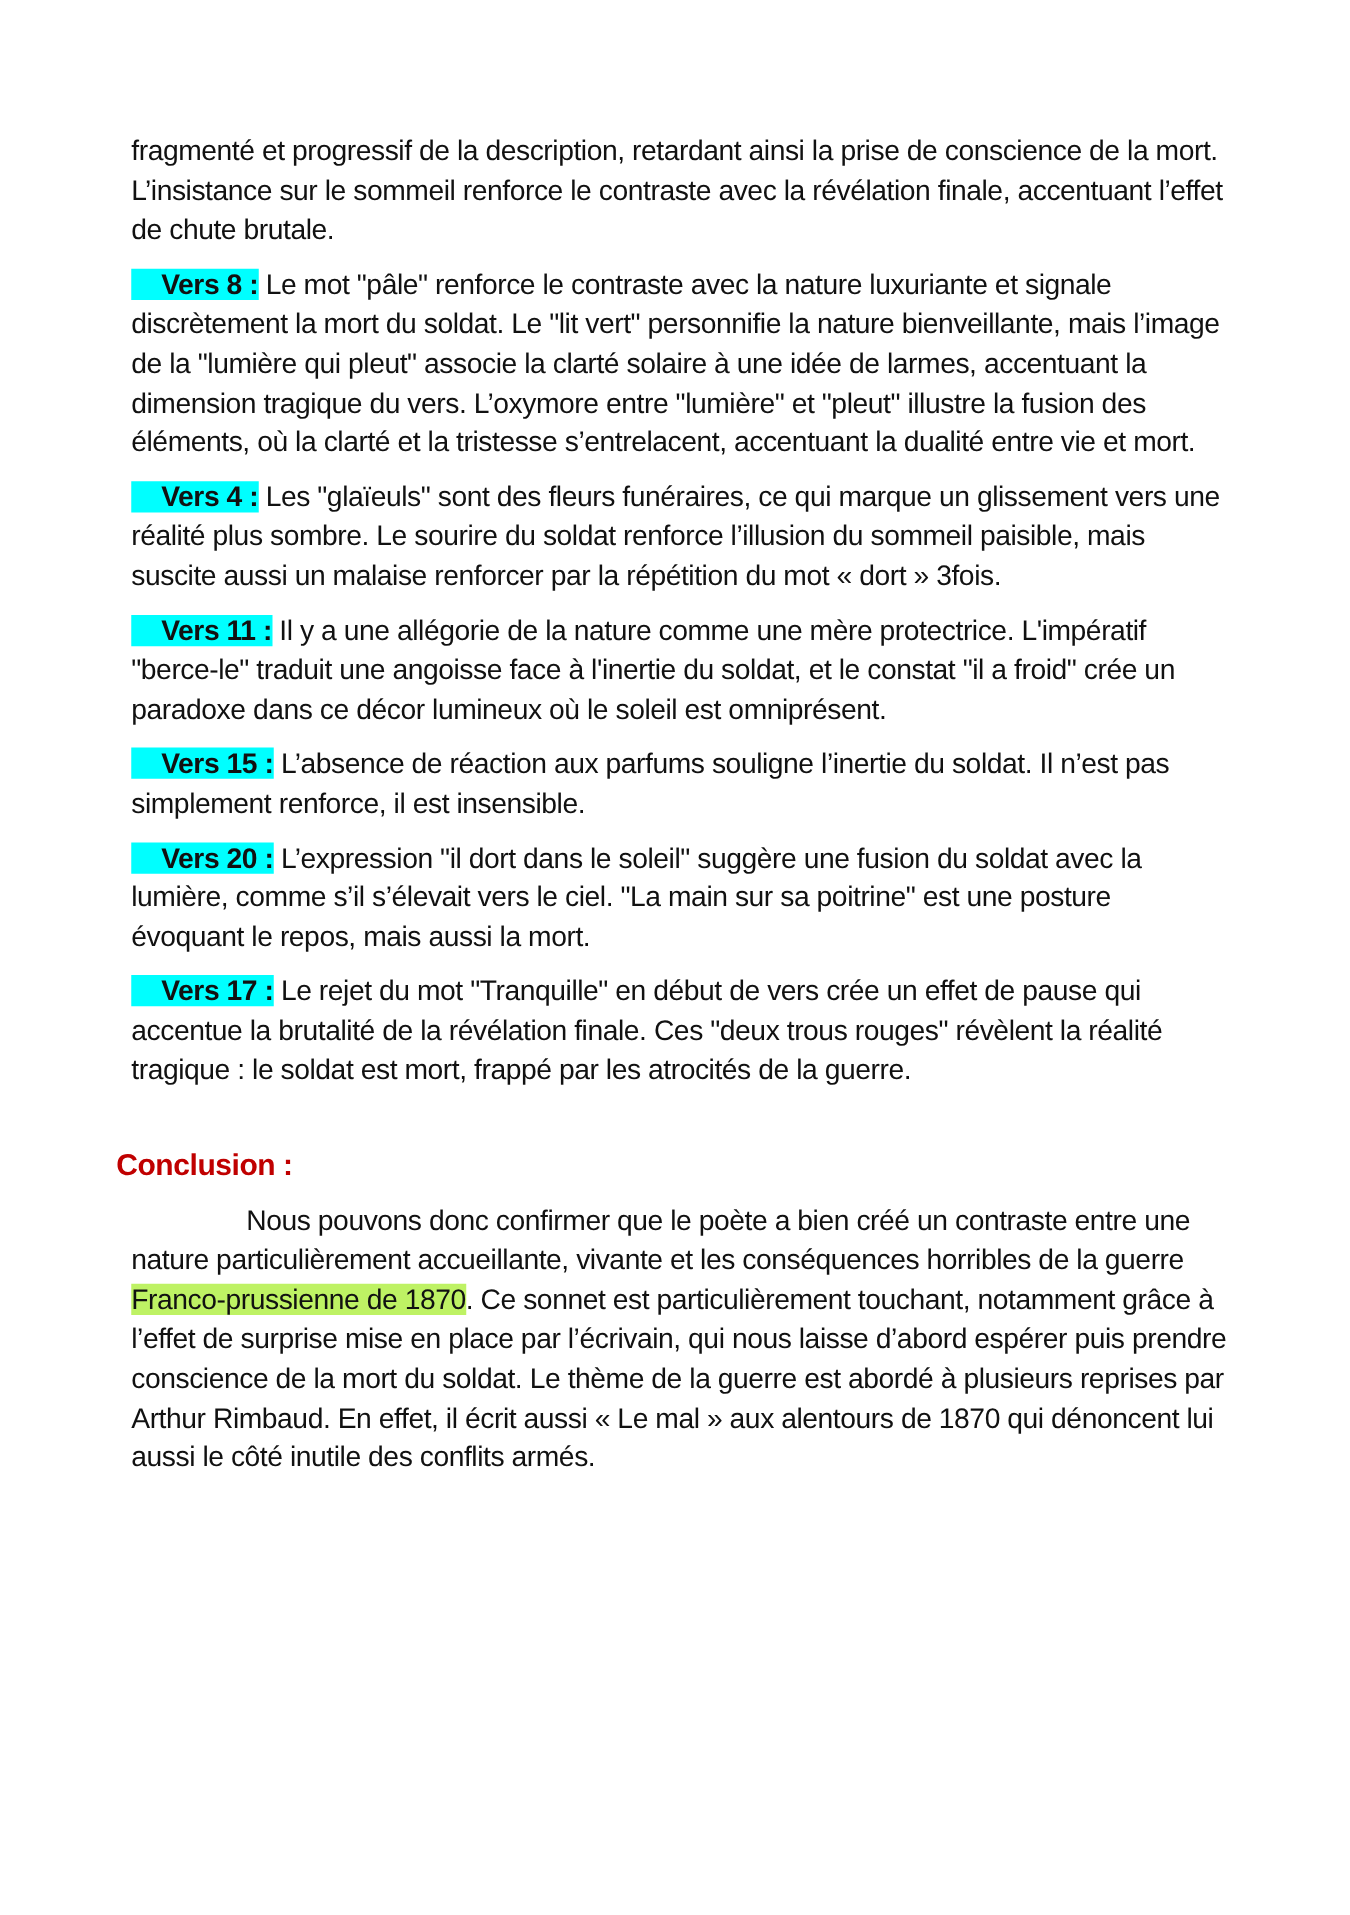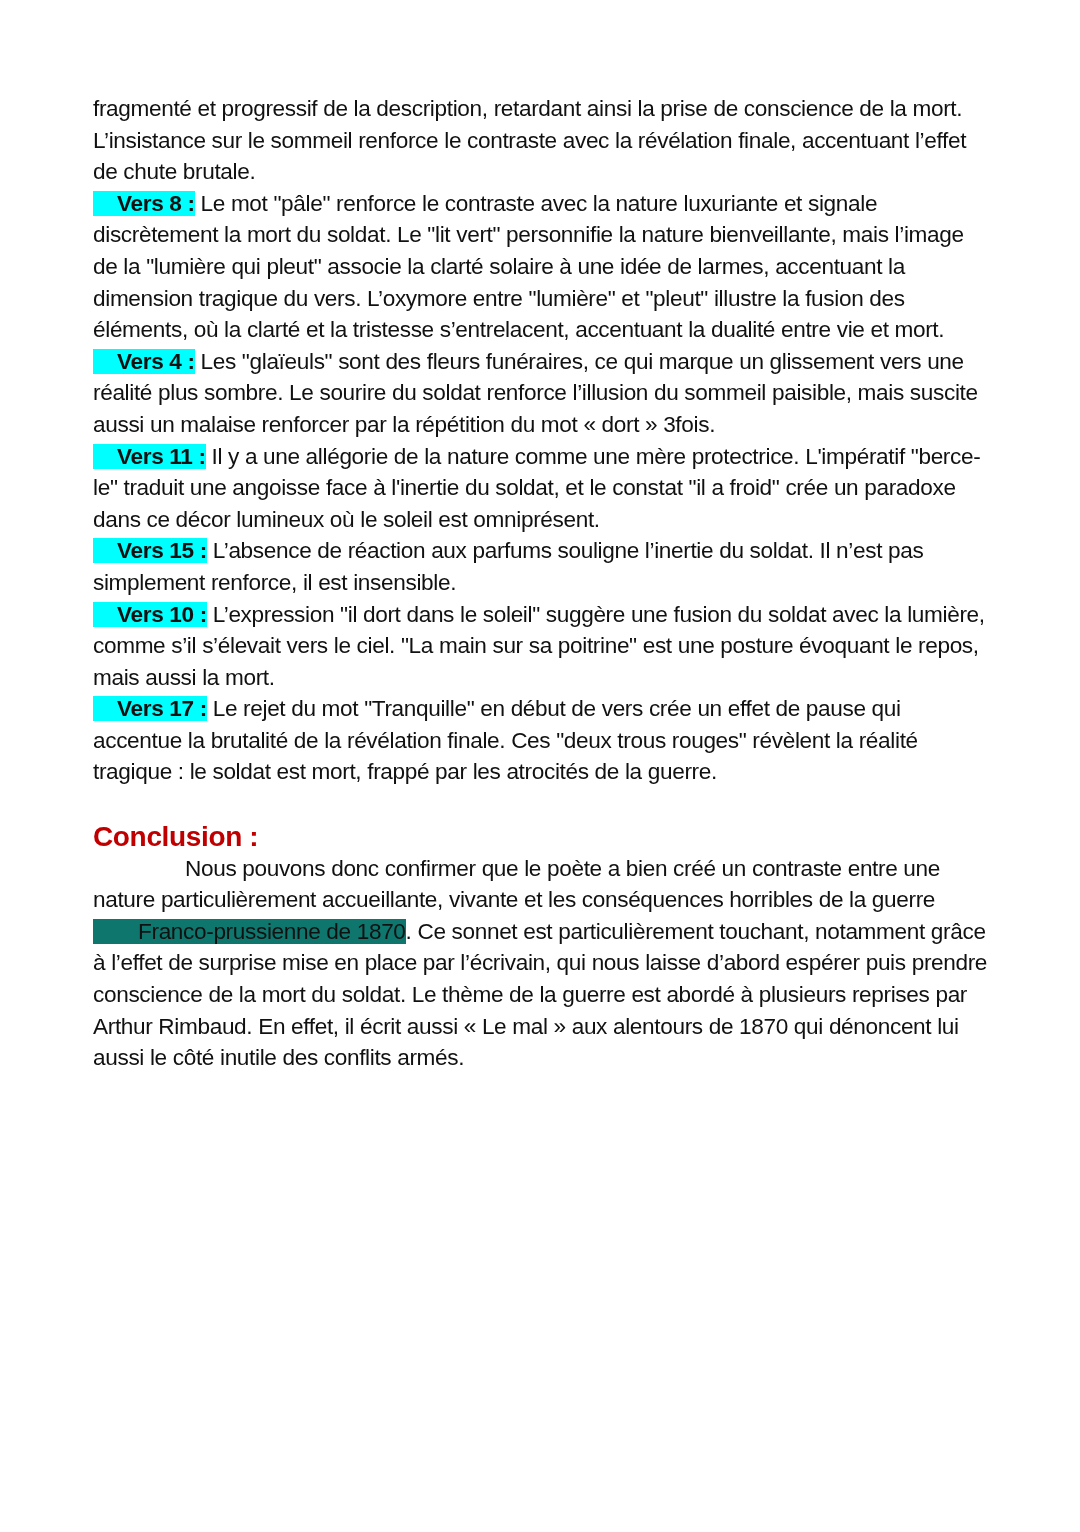"fragmenté et progressif de la" .para { margin: 0 -> 12px }
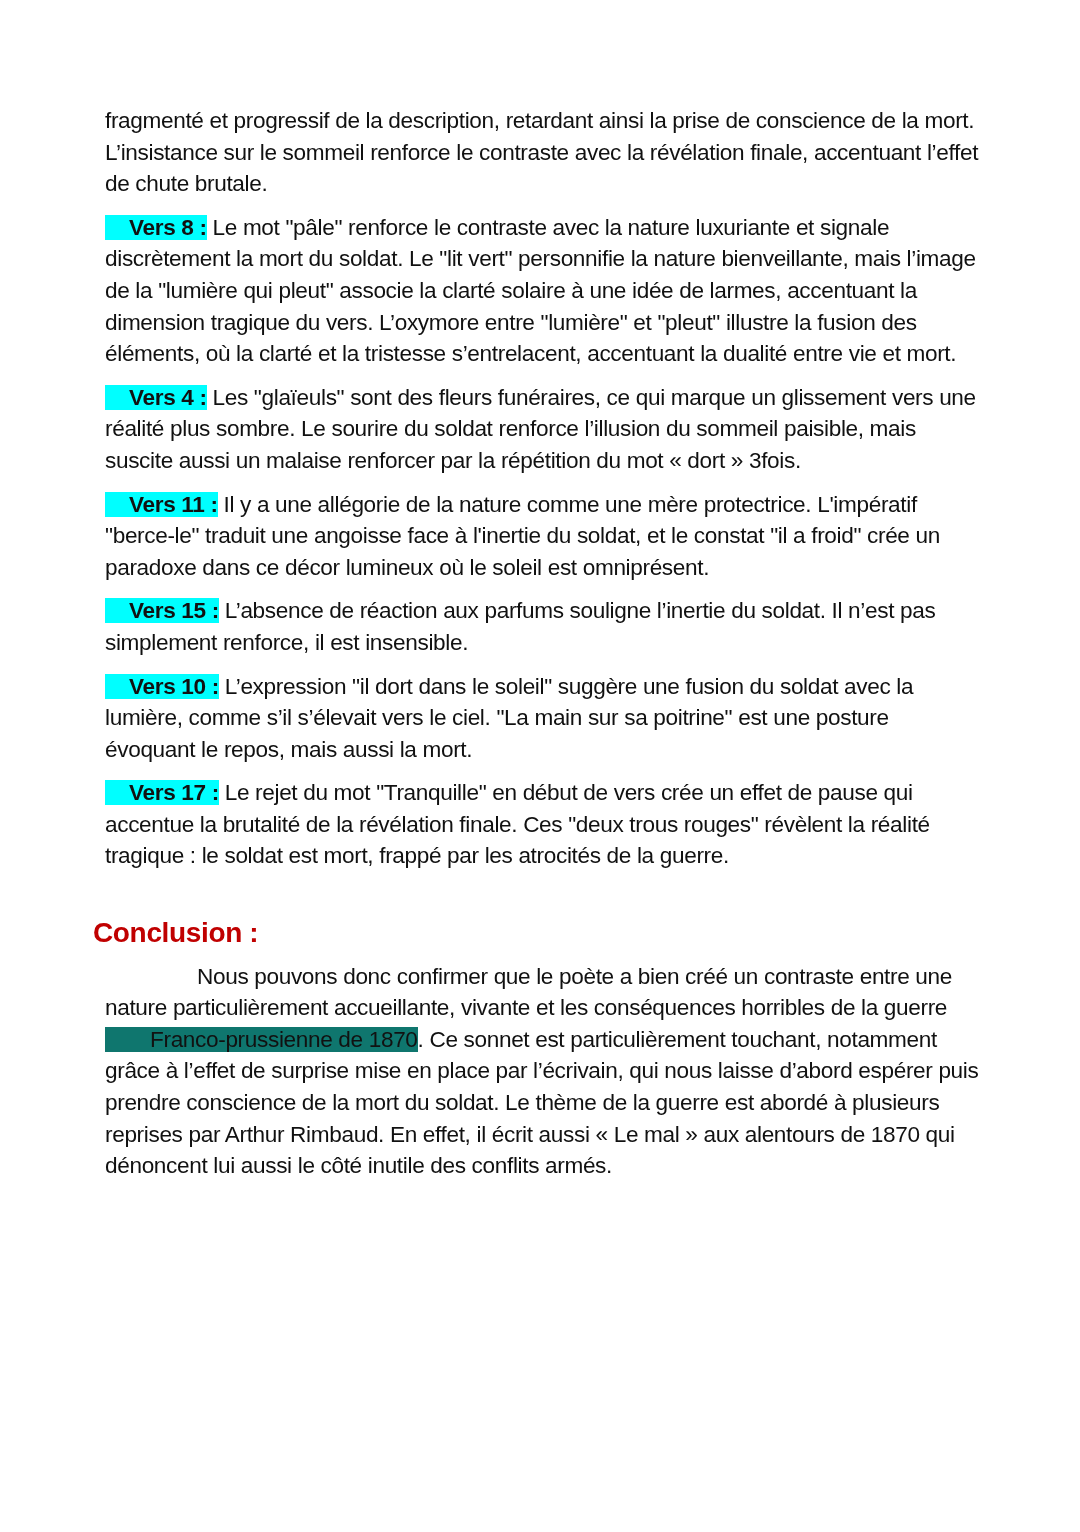"Vers 10 :" span.label { text: 10 -> 20 }
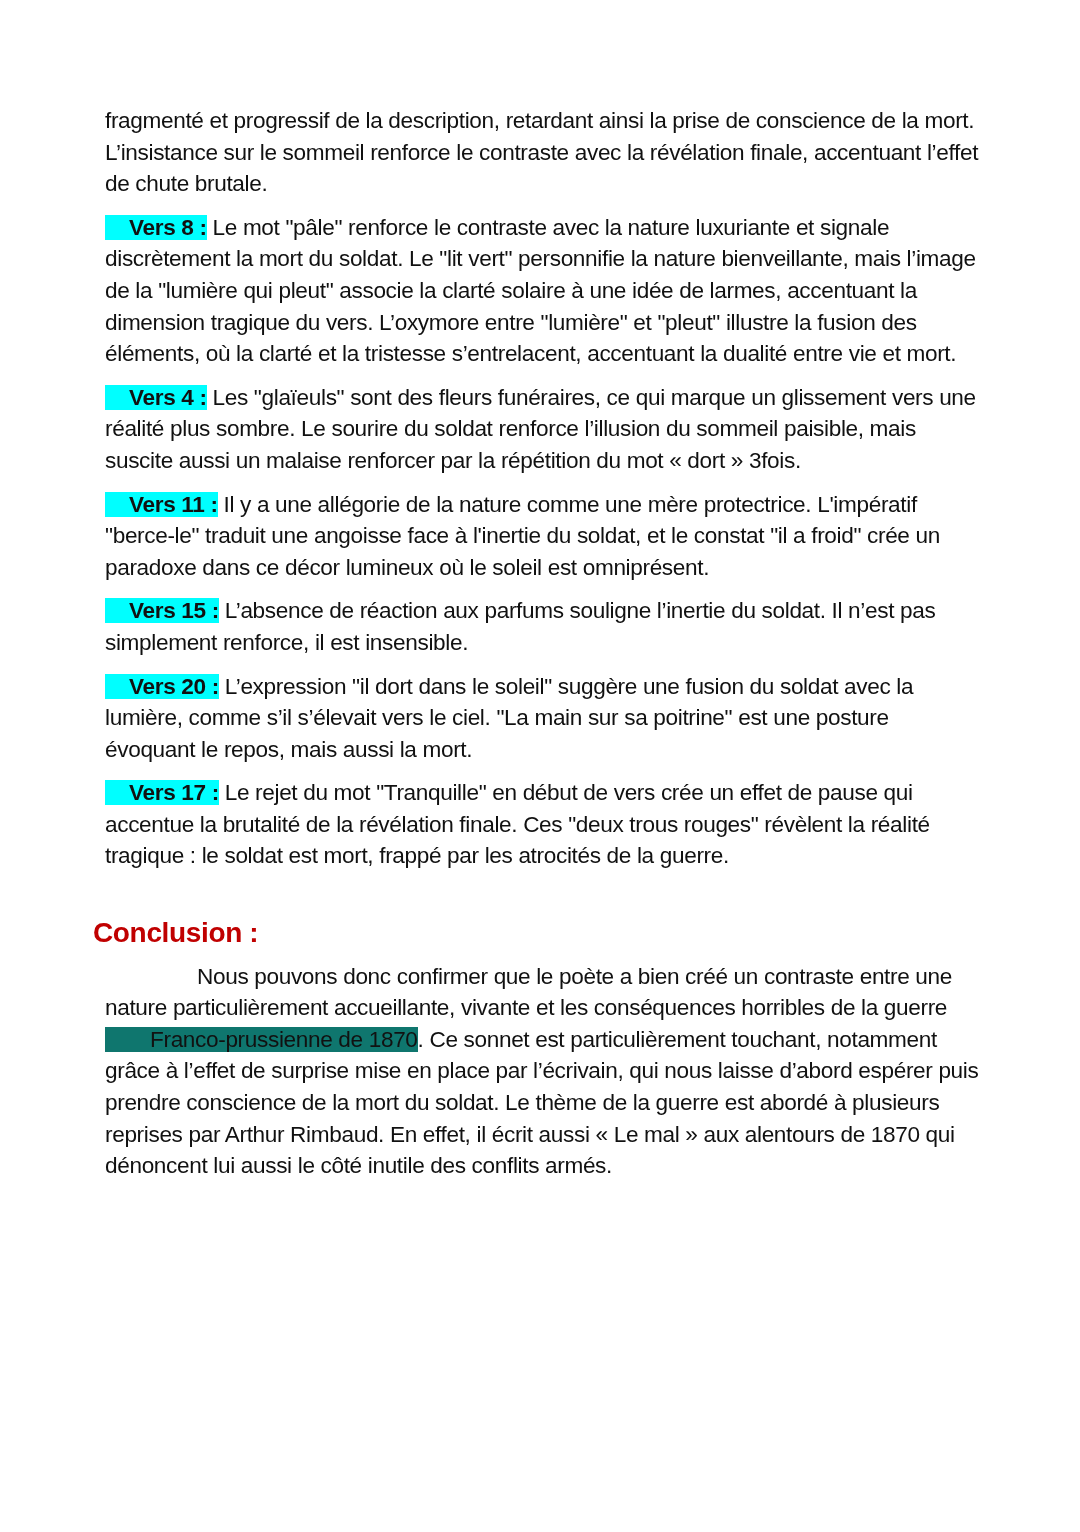"Conclusion :" .heading { font-size: 28px -> 24px }
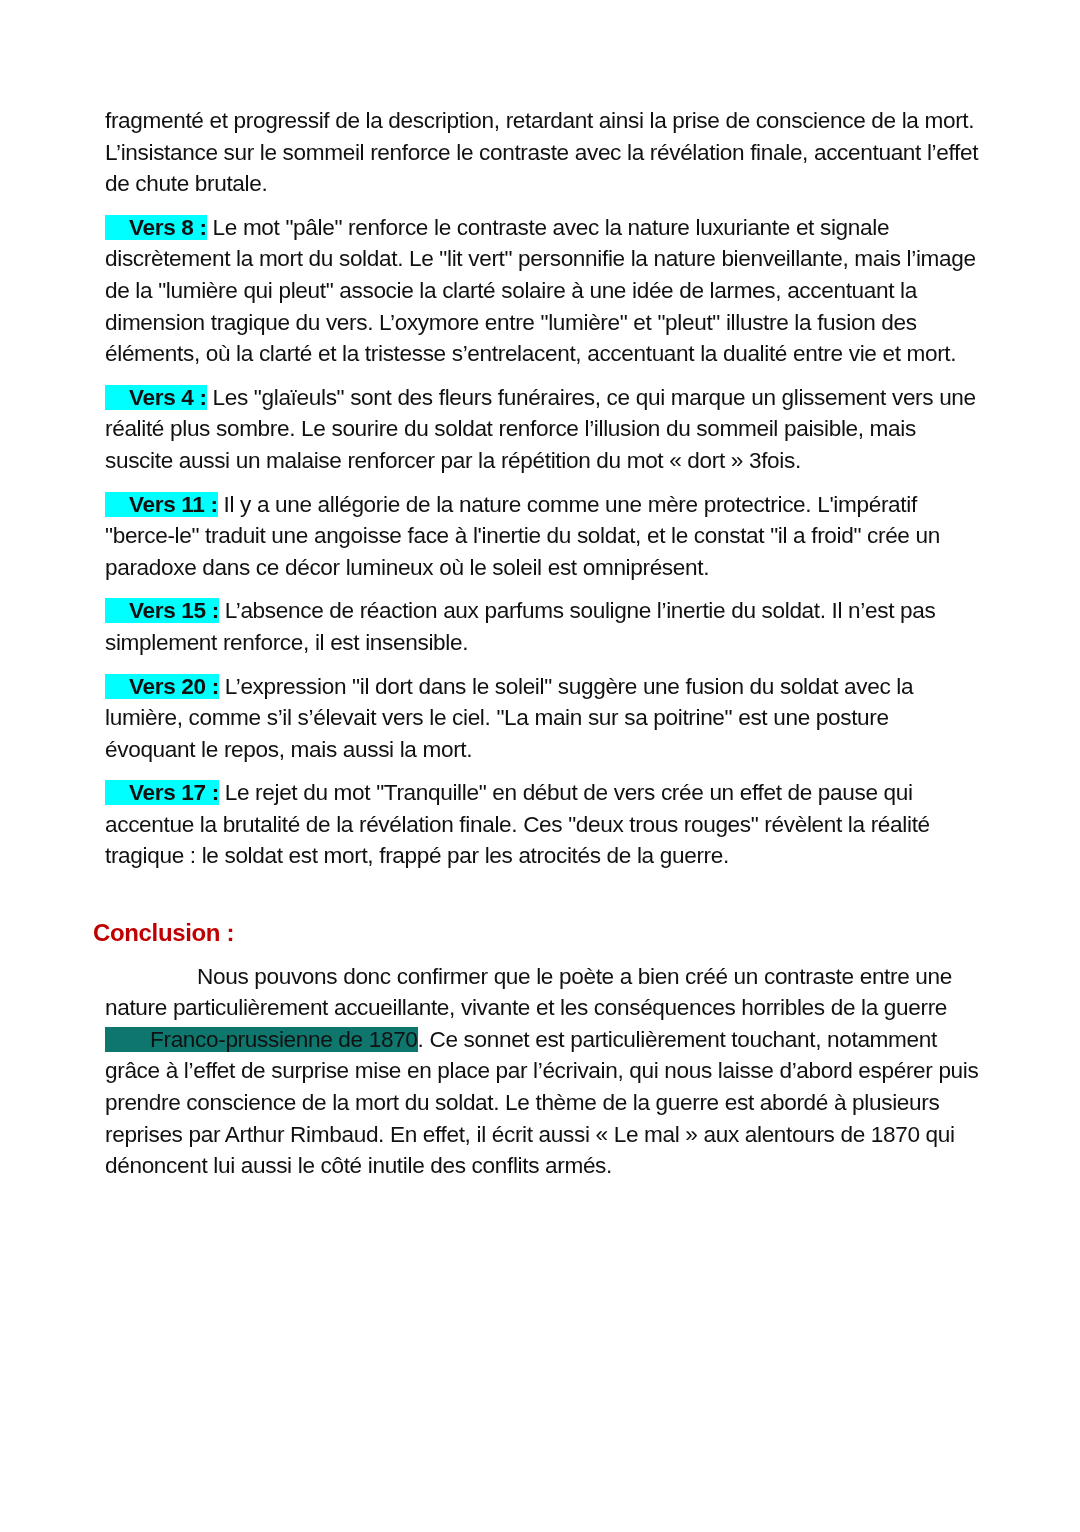"Franco-prussienne de 1870" .hl { background: #0f766e -> #bef264; padding-left: 45px -> none }
